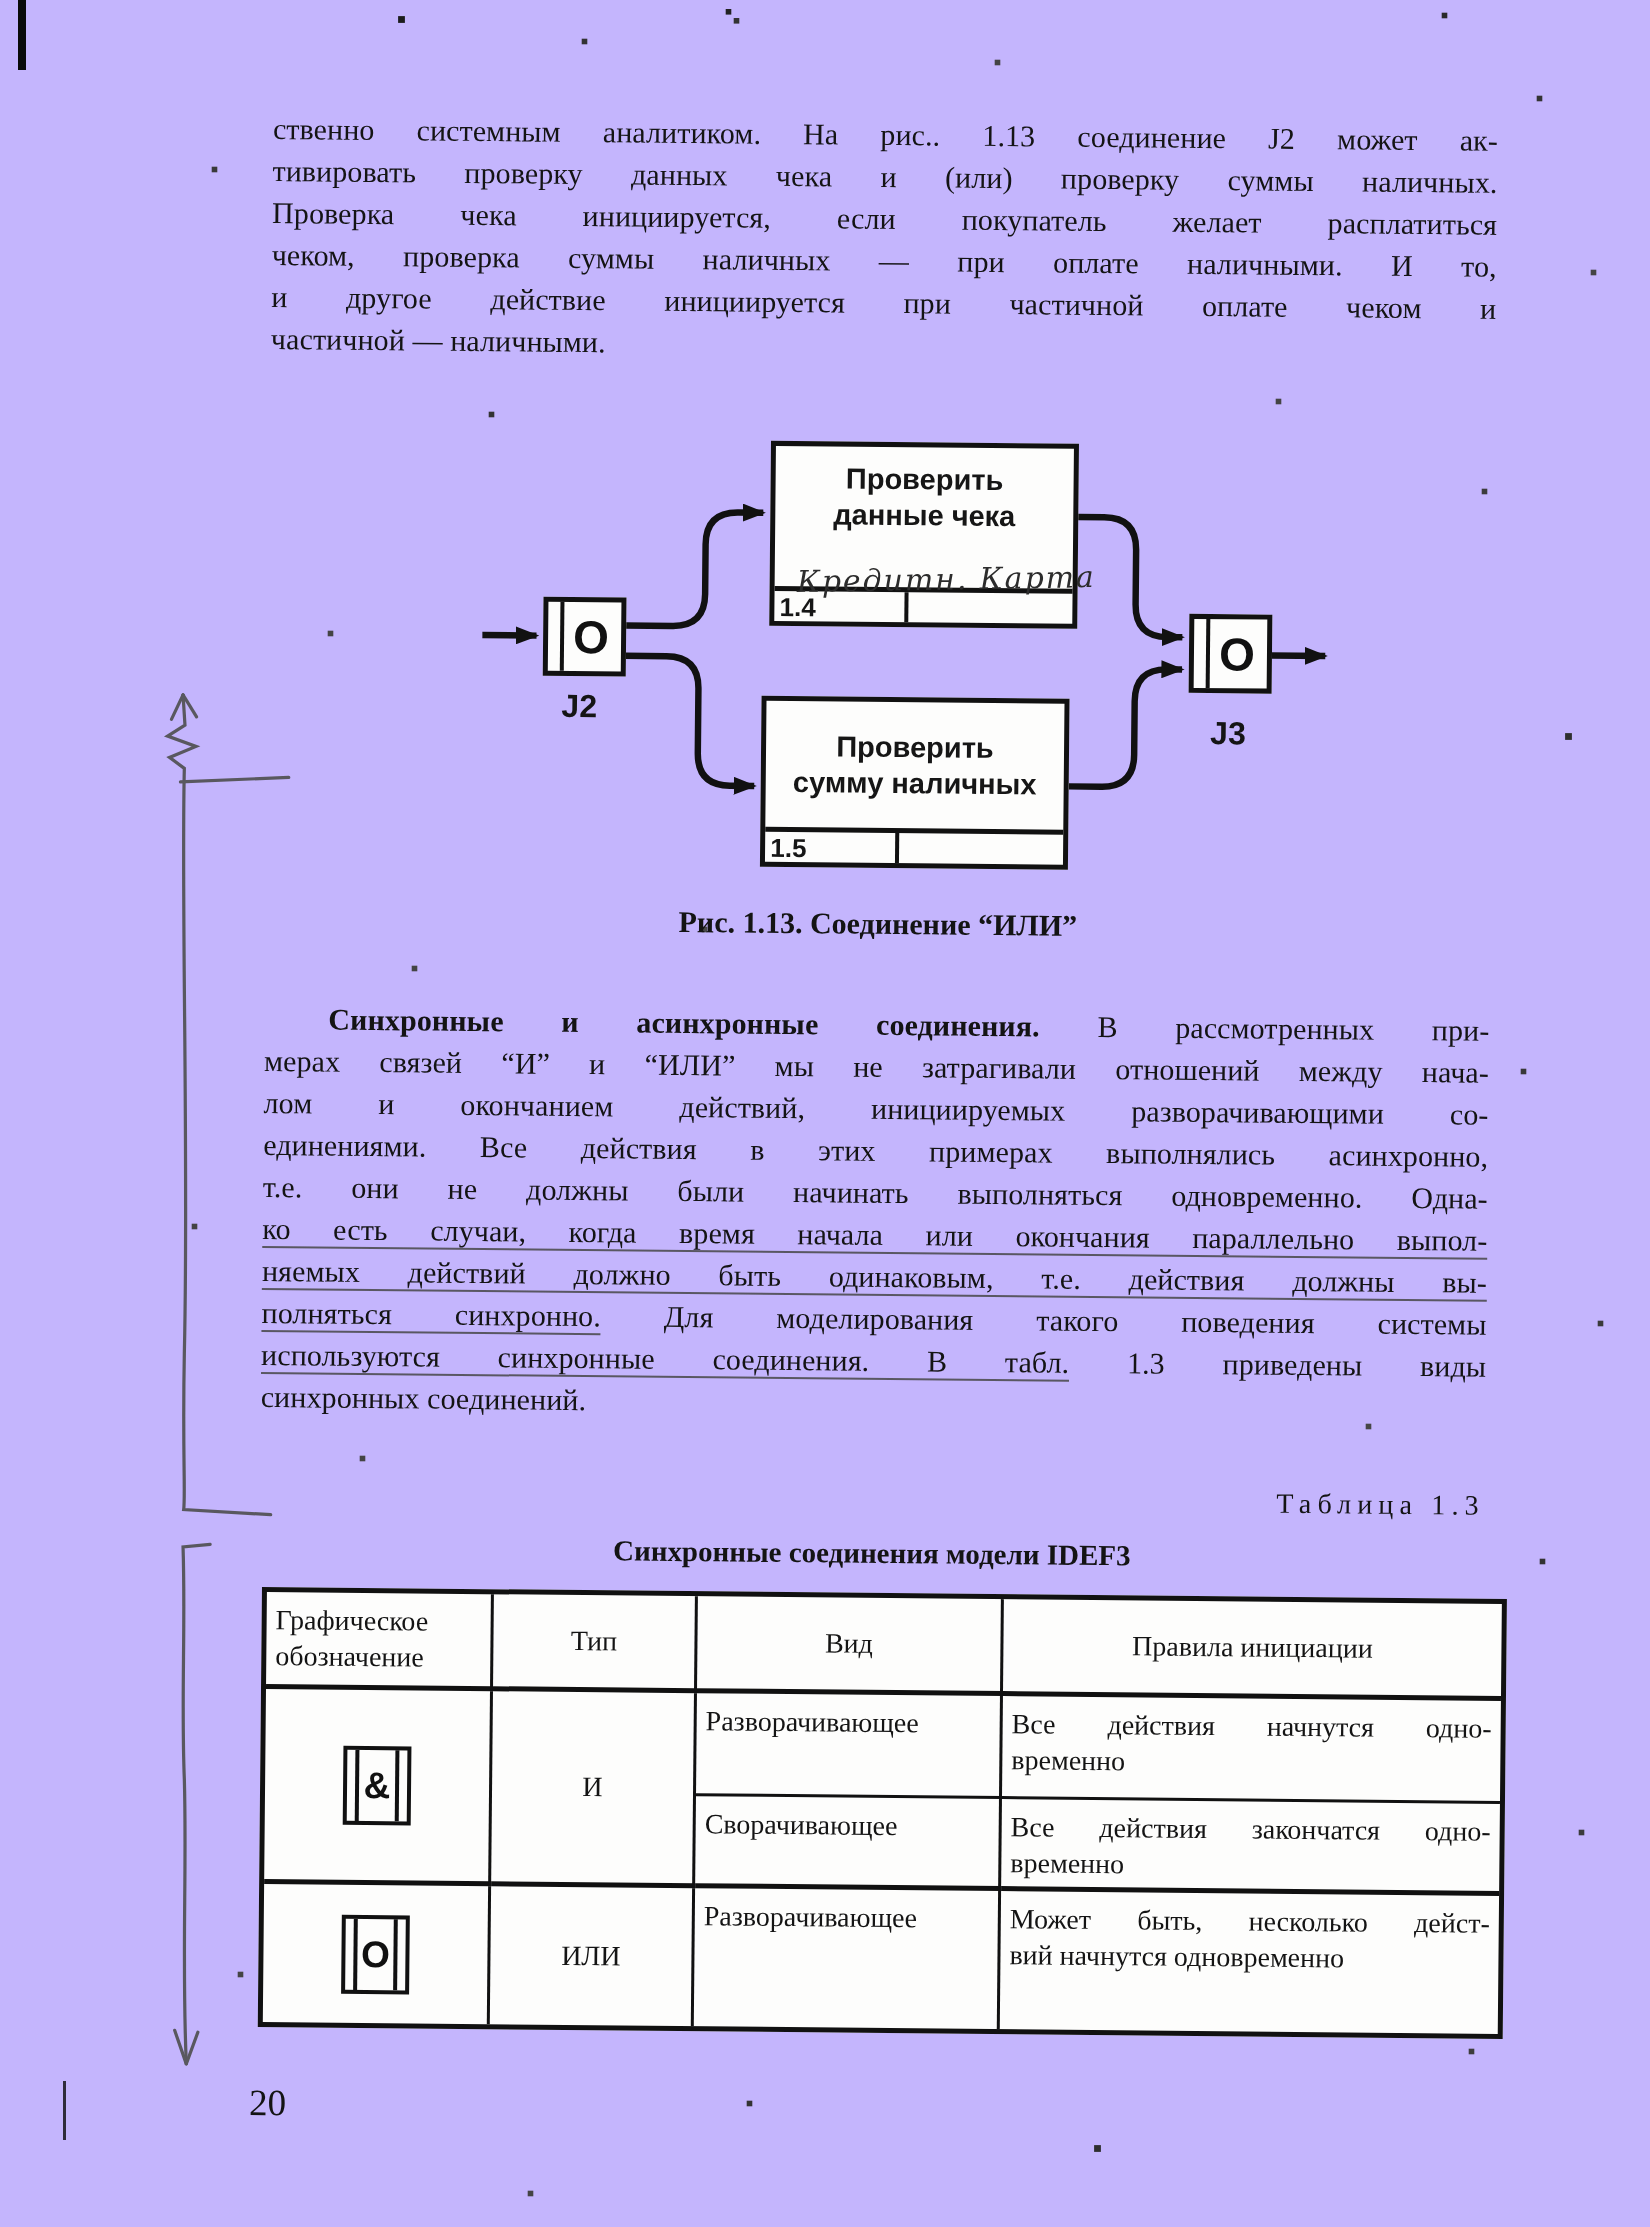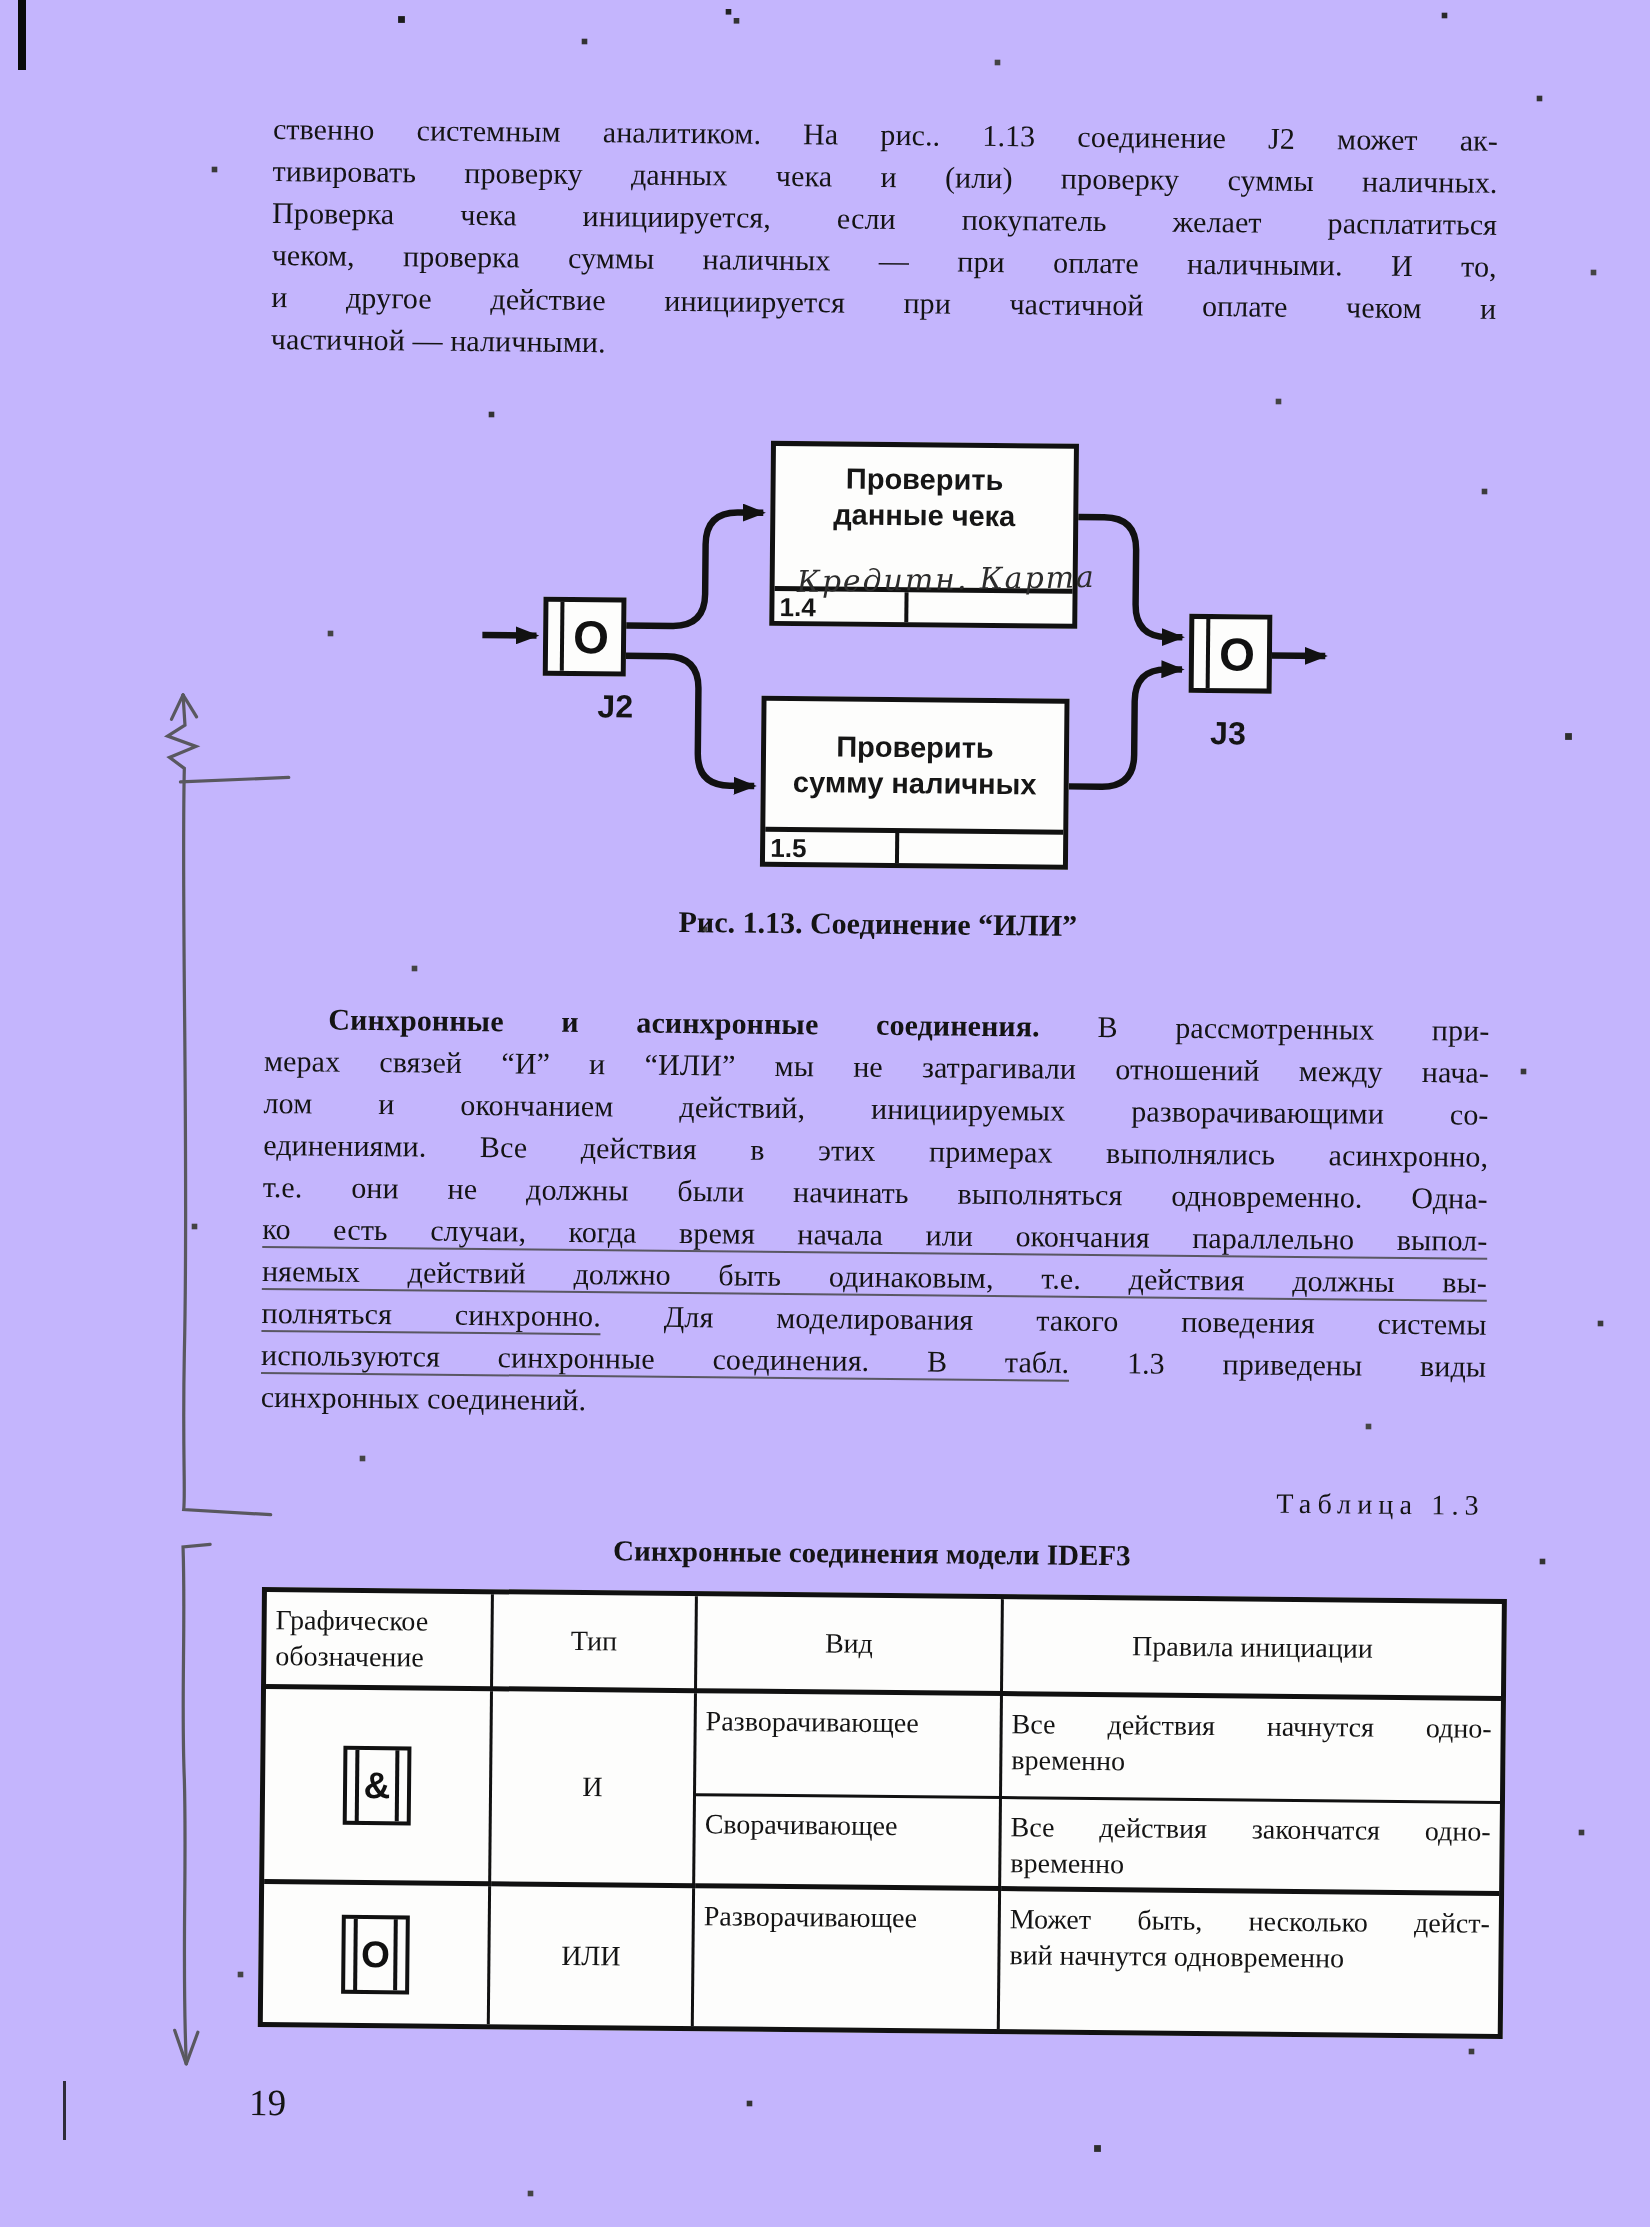"J2" div.jlabel { margin-left: 36px -> none }
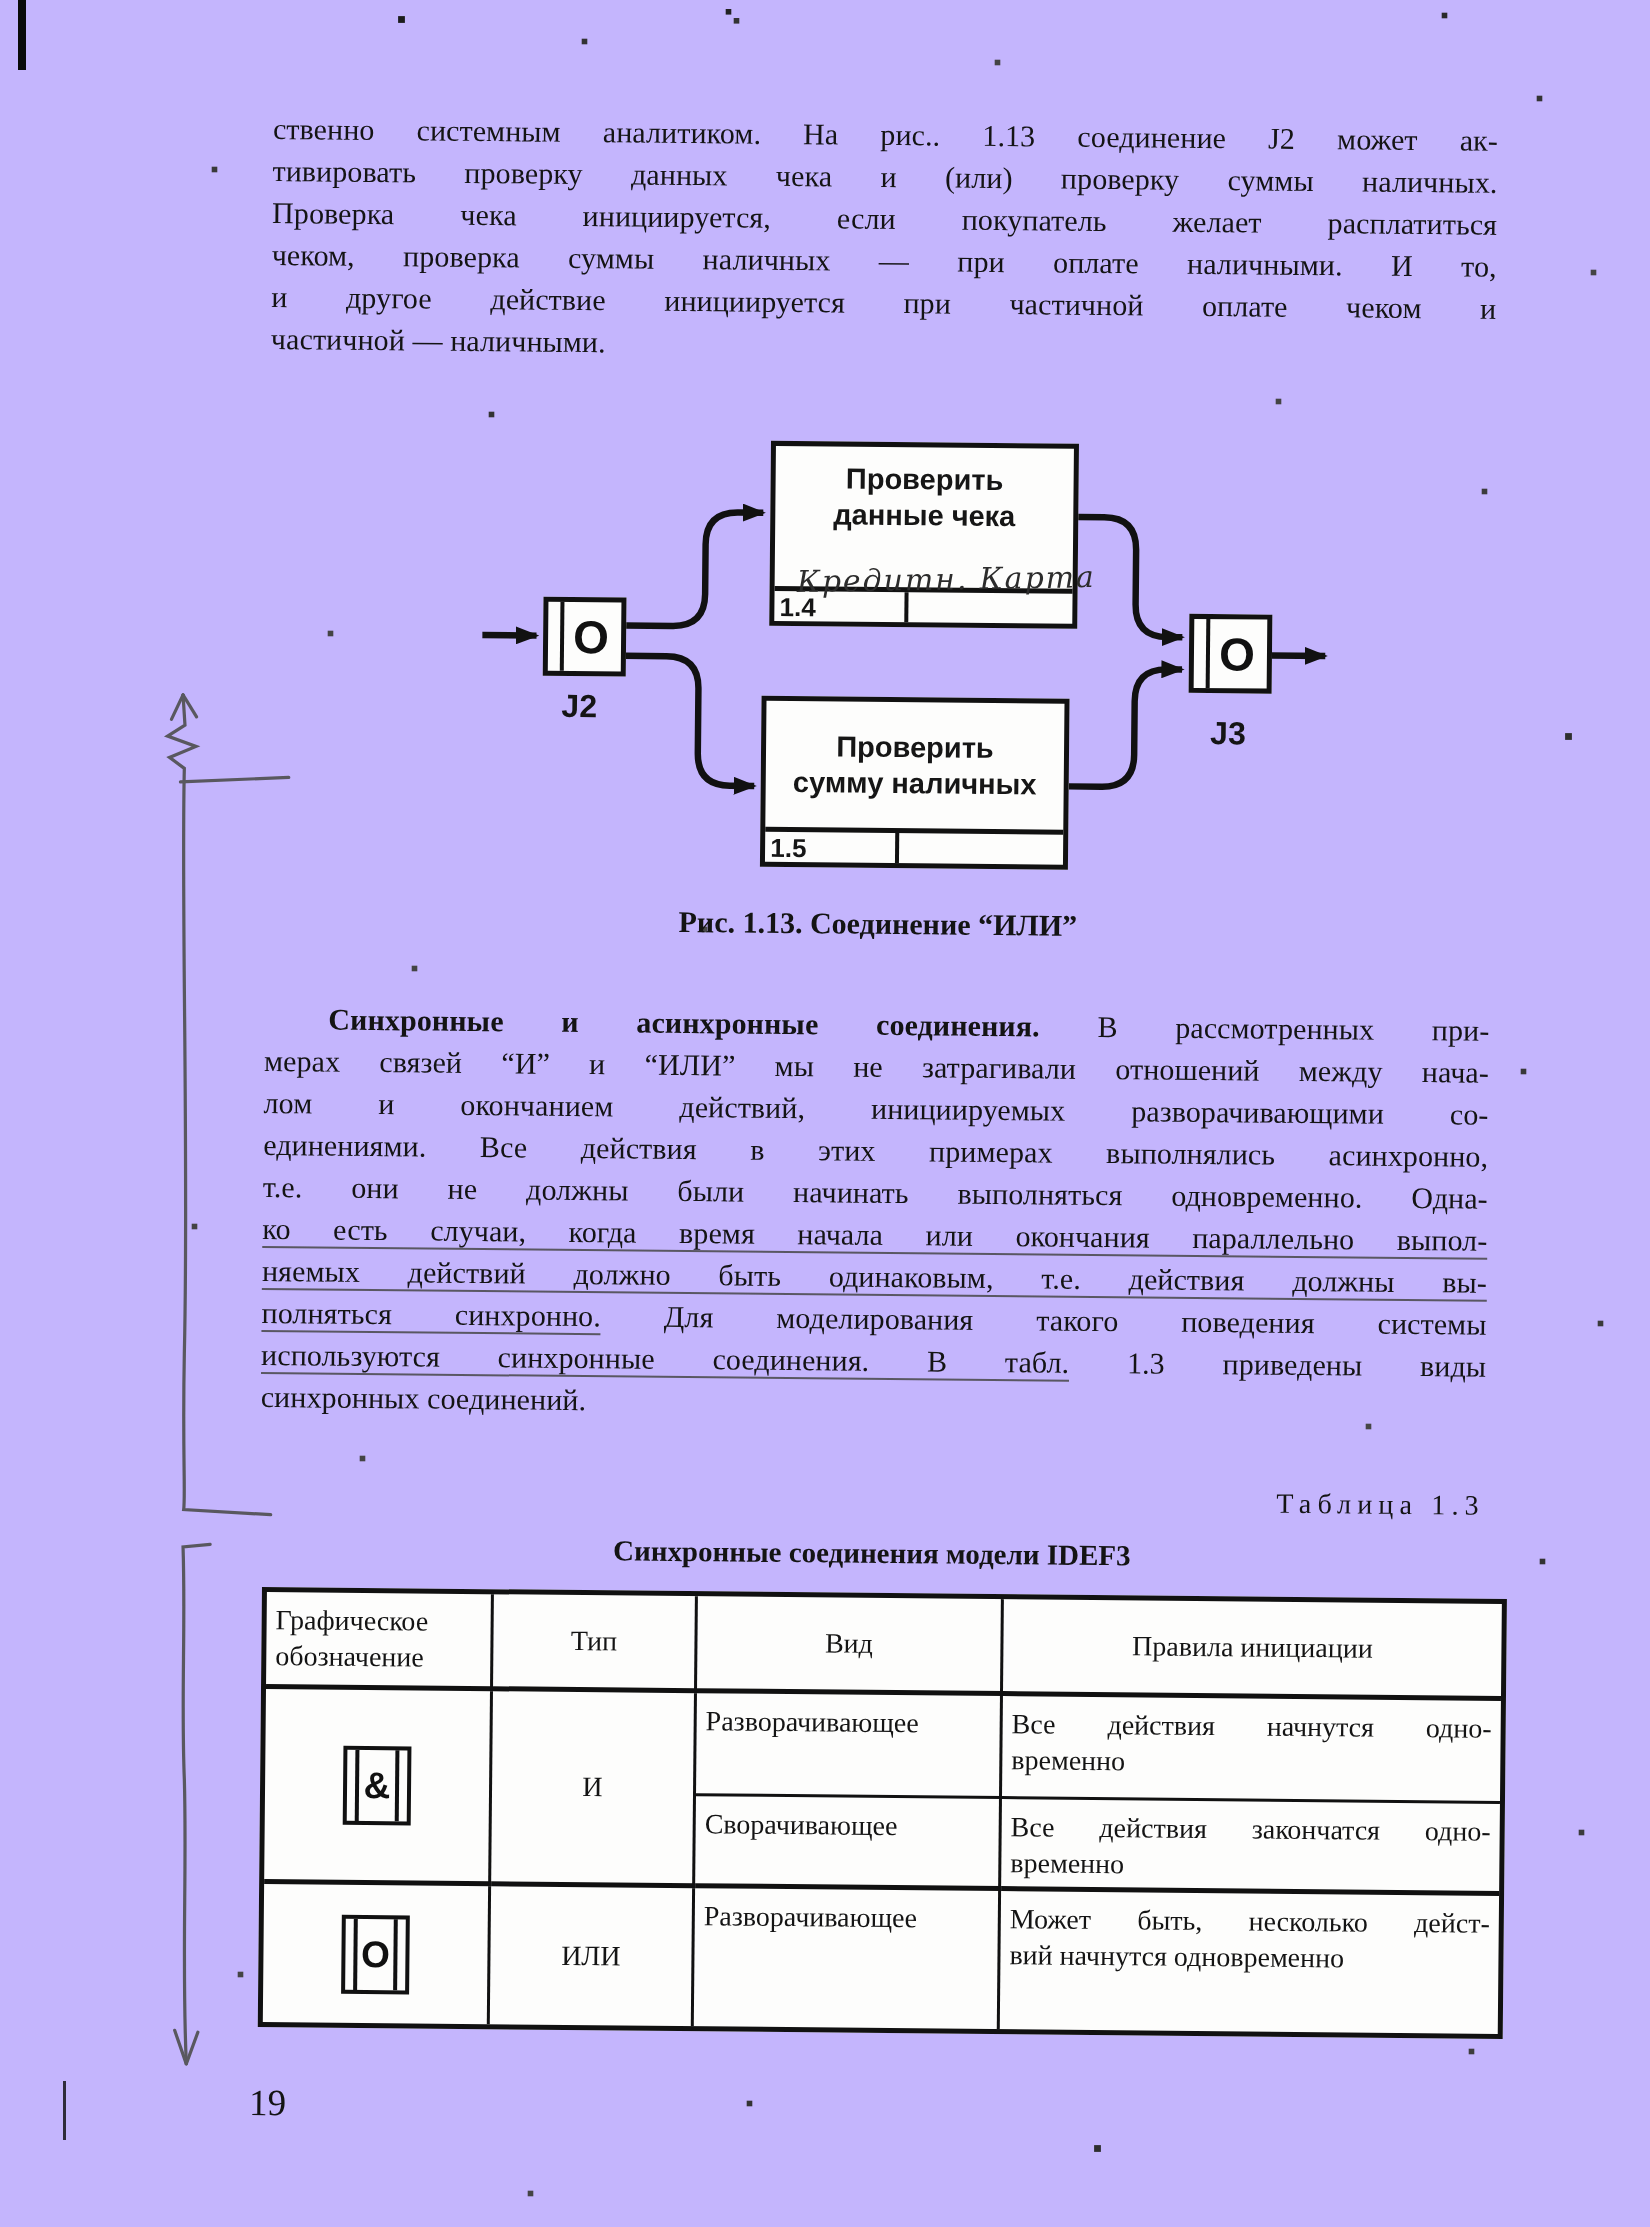"19" div.pagenum { text: 19 -> 20 }
